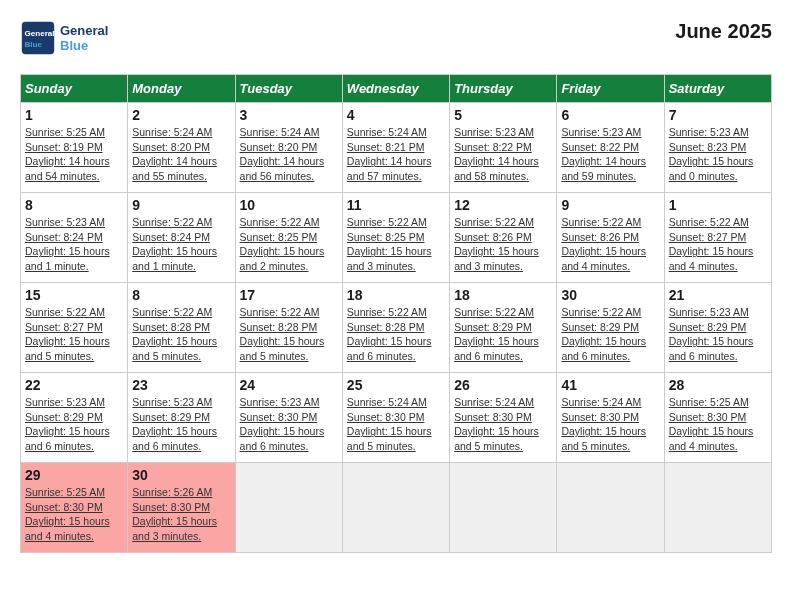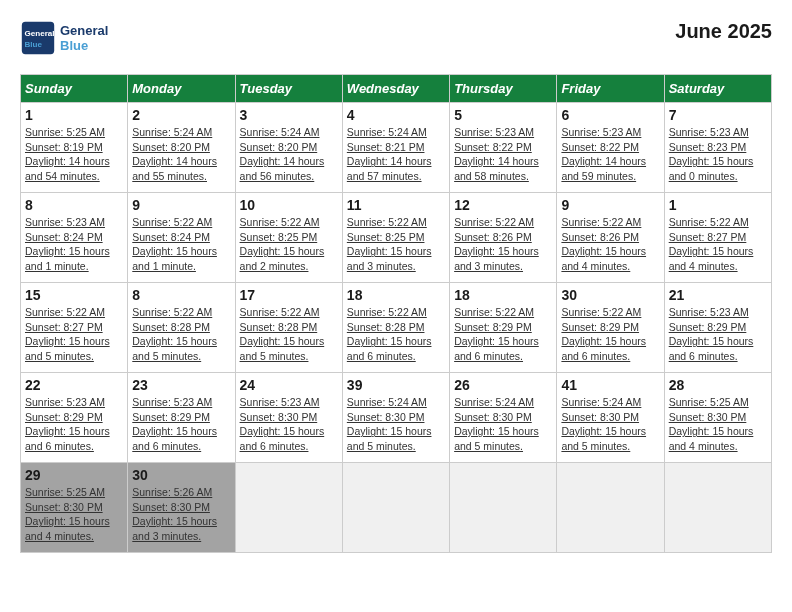"39" span.day-num { text: 39 -> 25 }
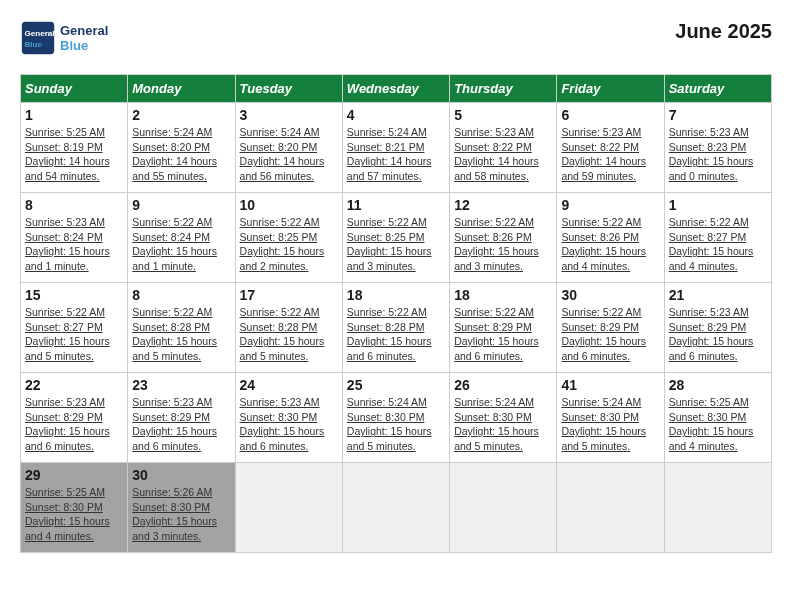"29" .calendar tbody tr:last-child td { background: #a3a3a3 -> #fca5a5 }
